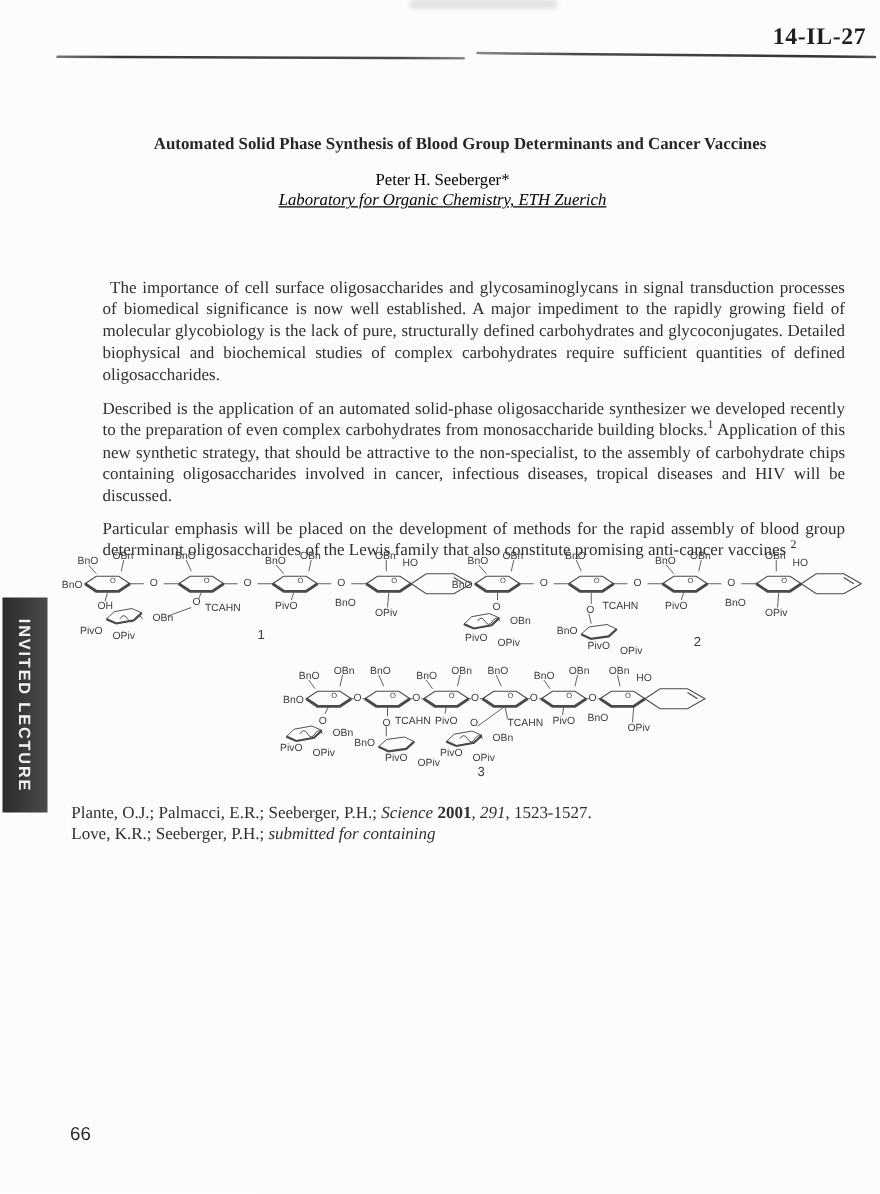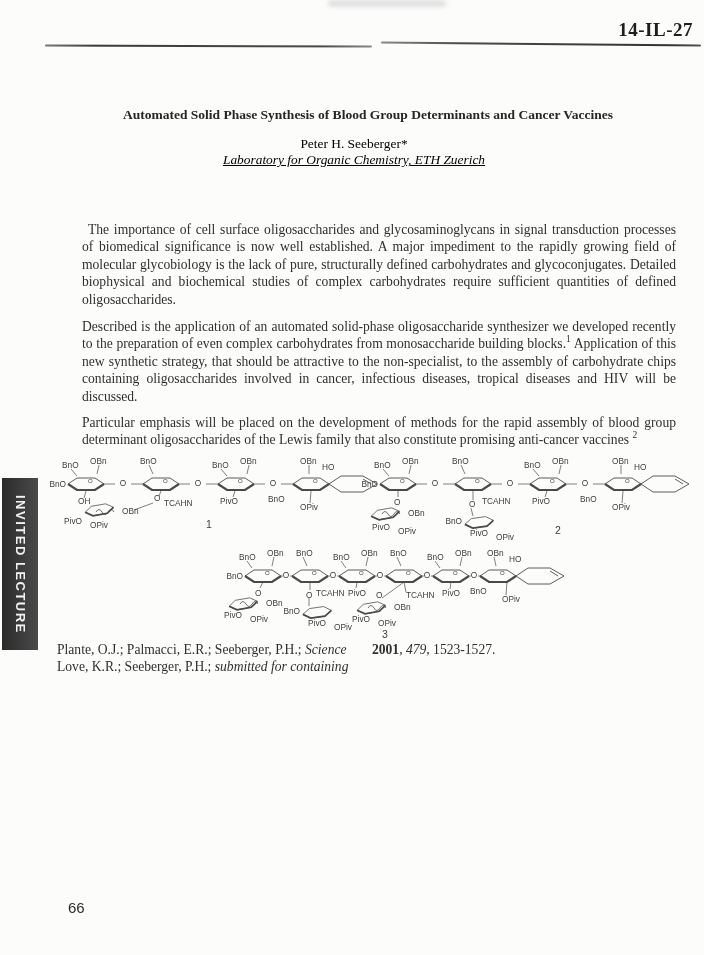"BnO" .structures { top: 454px -> 437px }
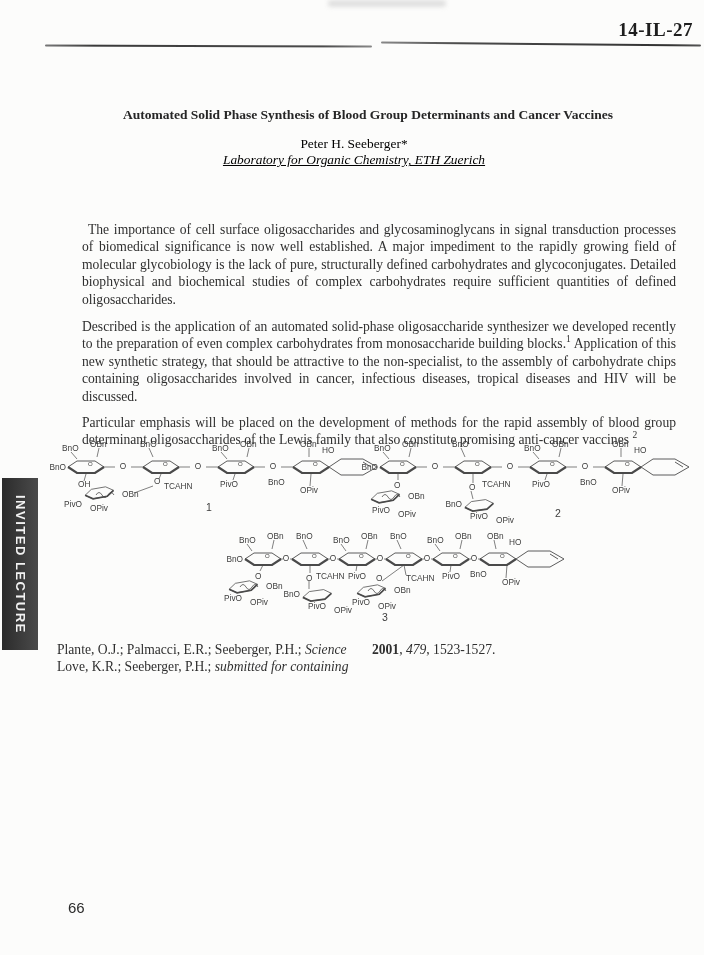"2001" .refs b { margin-left: 22px -> none }
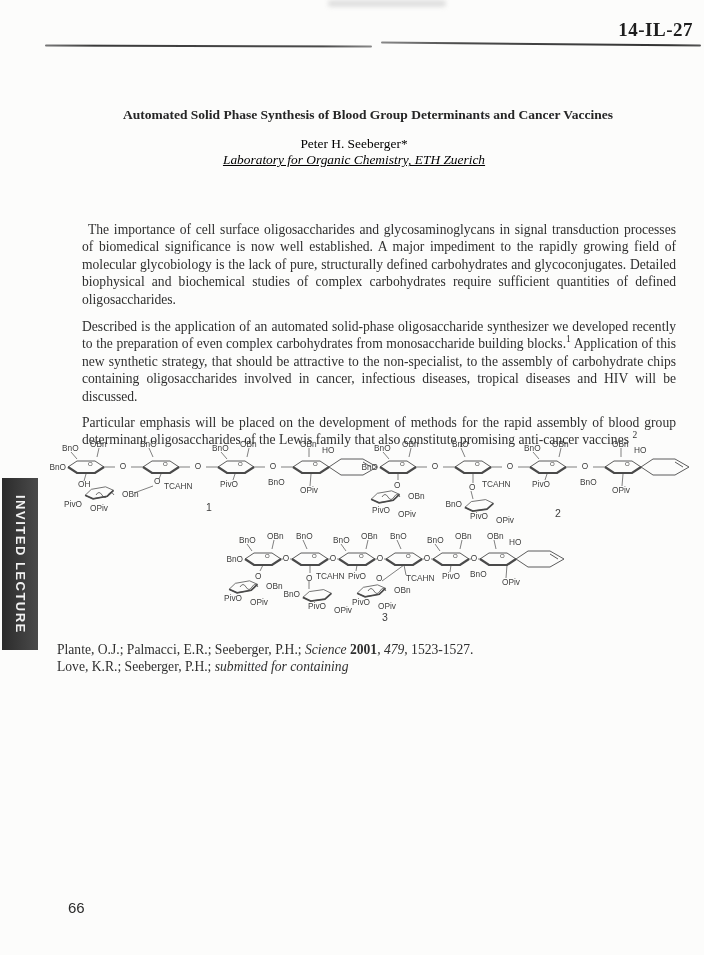"479" i { text: 479 -> 291 }
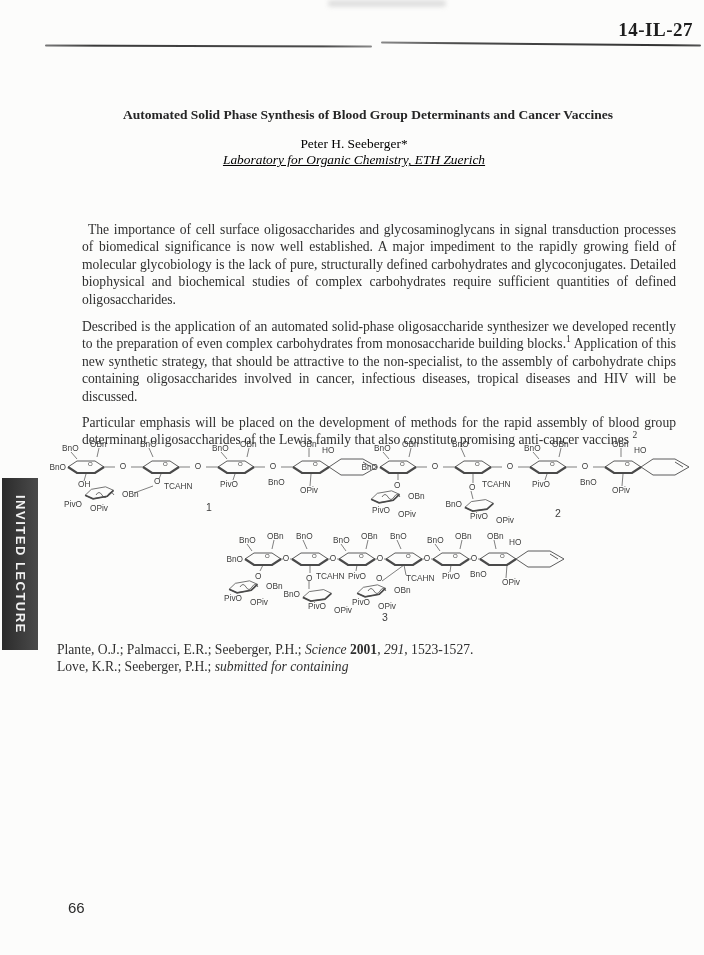"66" .pageno { left: 68px -> 56px }
